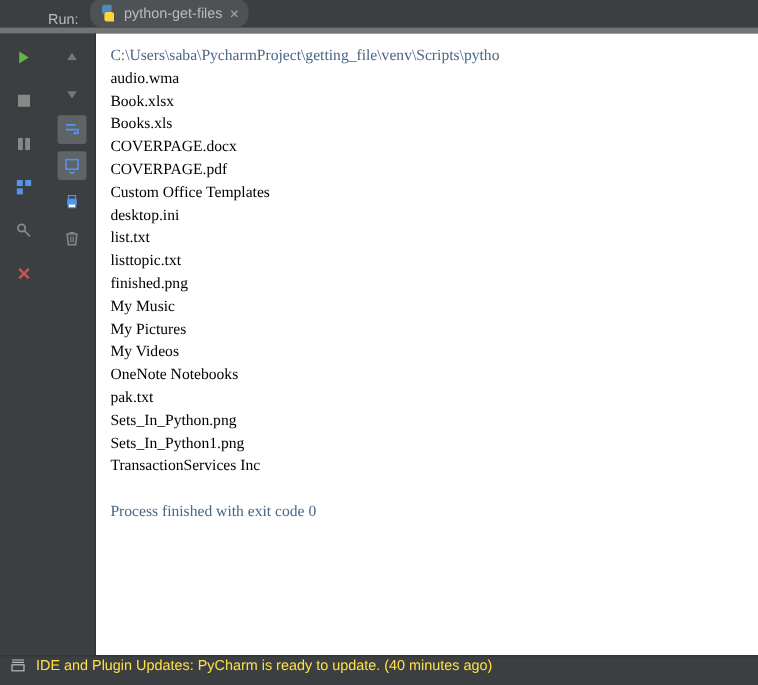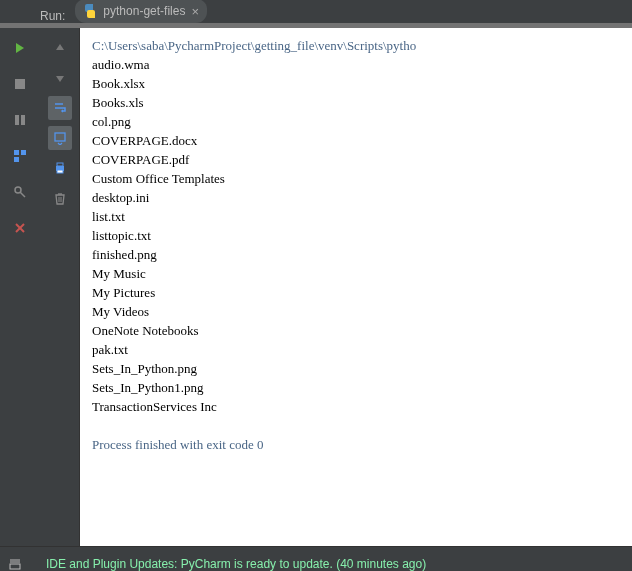"col.png" div.line { html: <div>col.png</div> -> none }
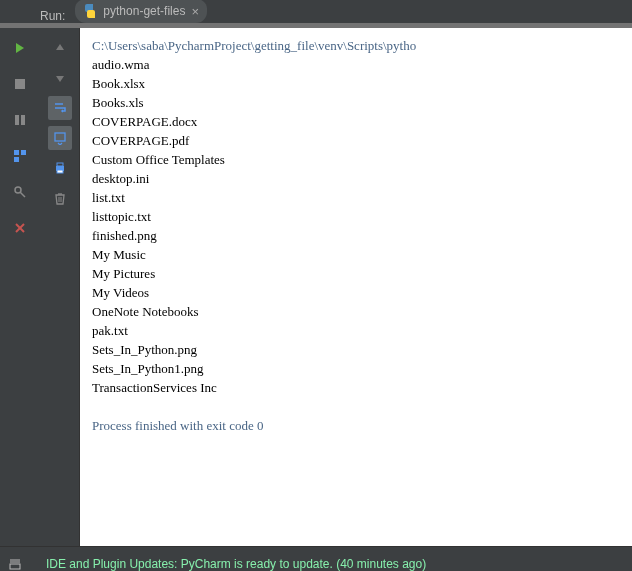"IDE and Plugin Updates: PyCharm" .statusbar { align-items: flex-end -> flex-start; color: #86efac -> #fde047; gap: 24px -> 8px }
